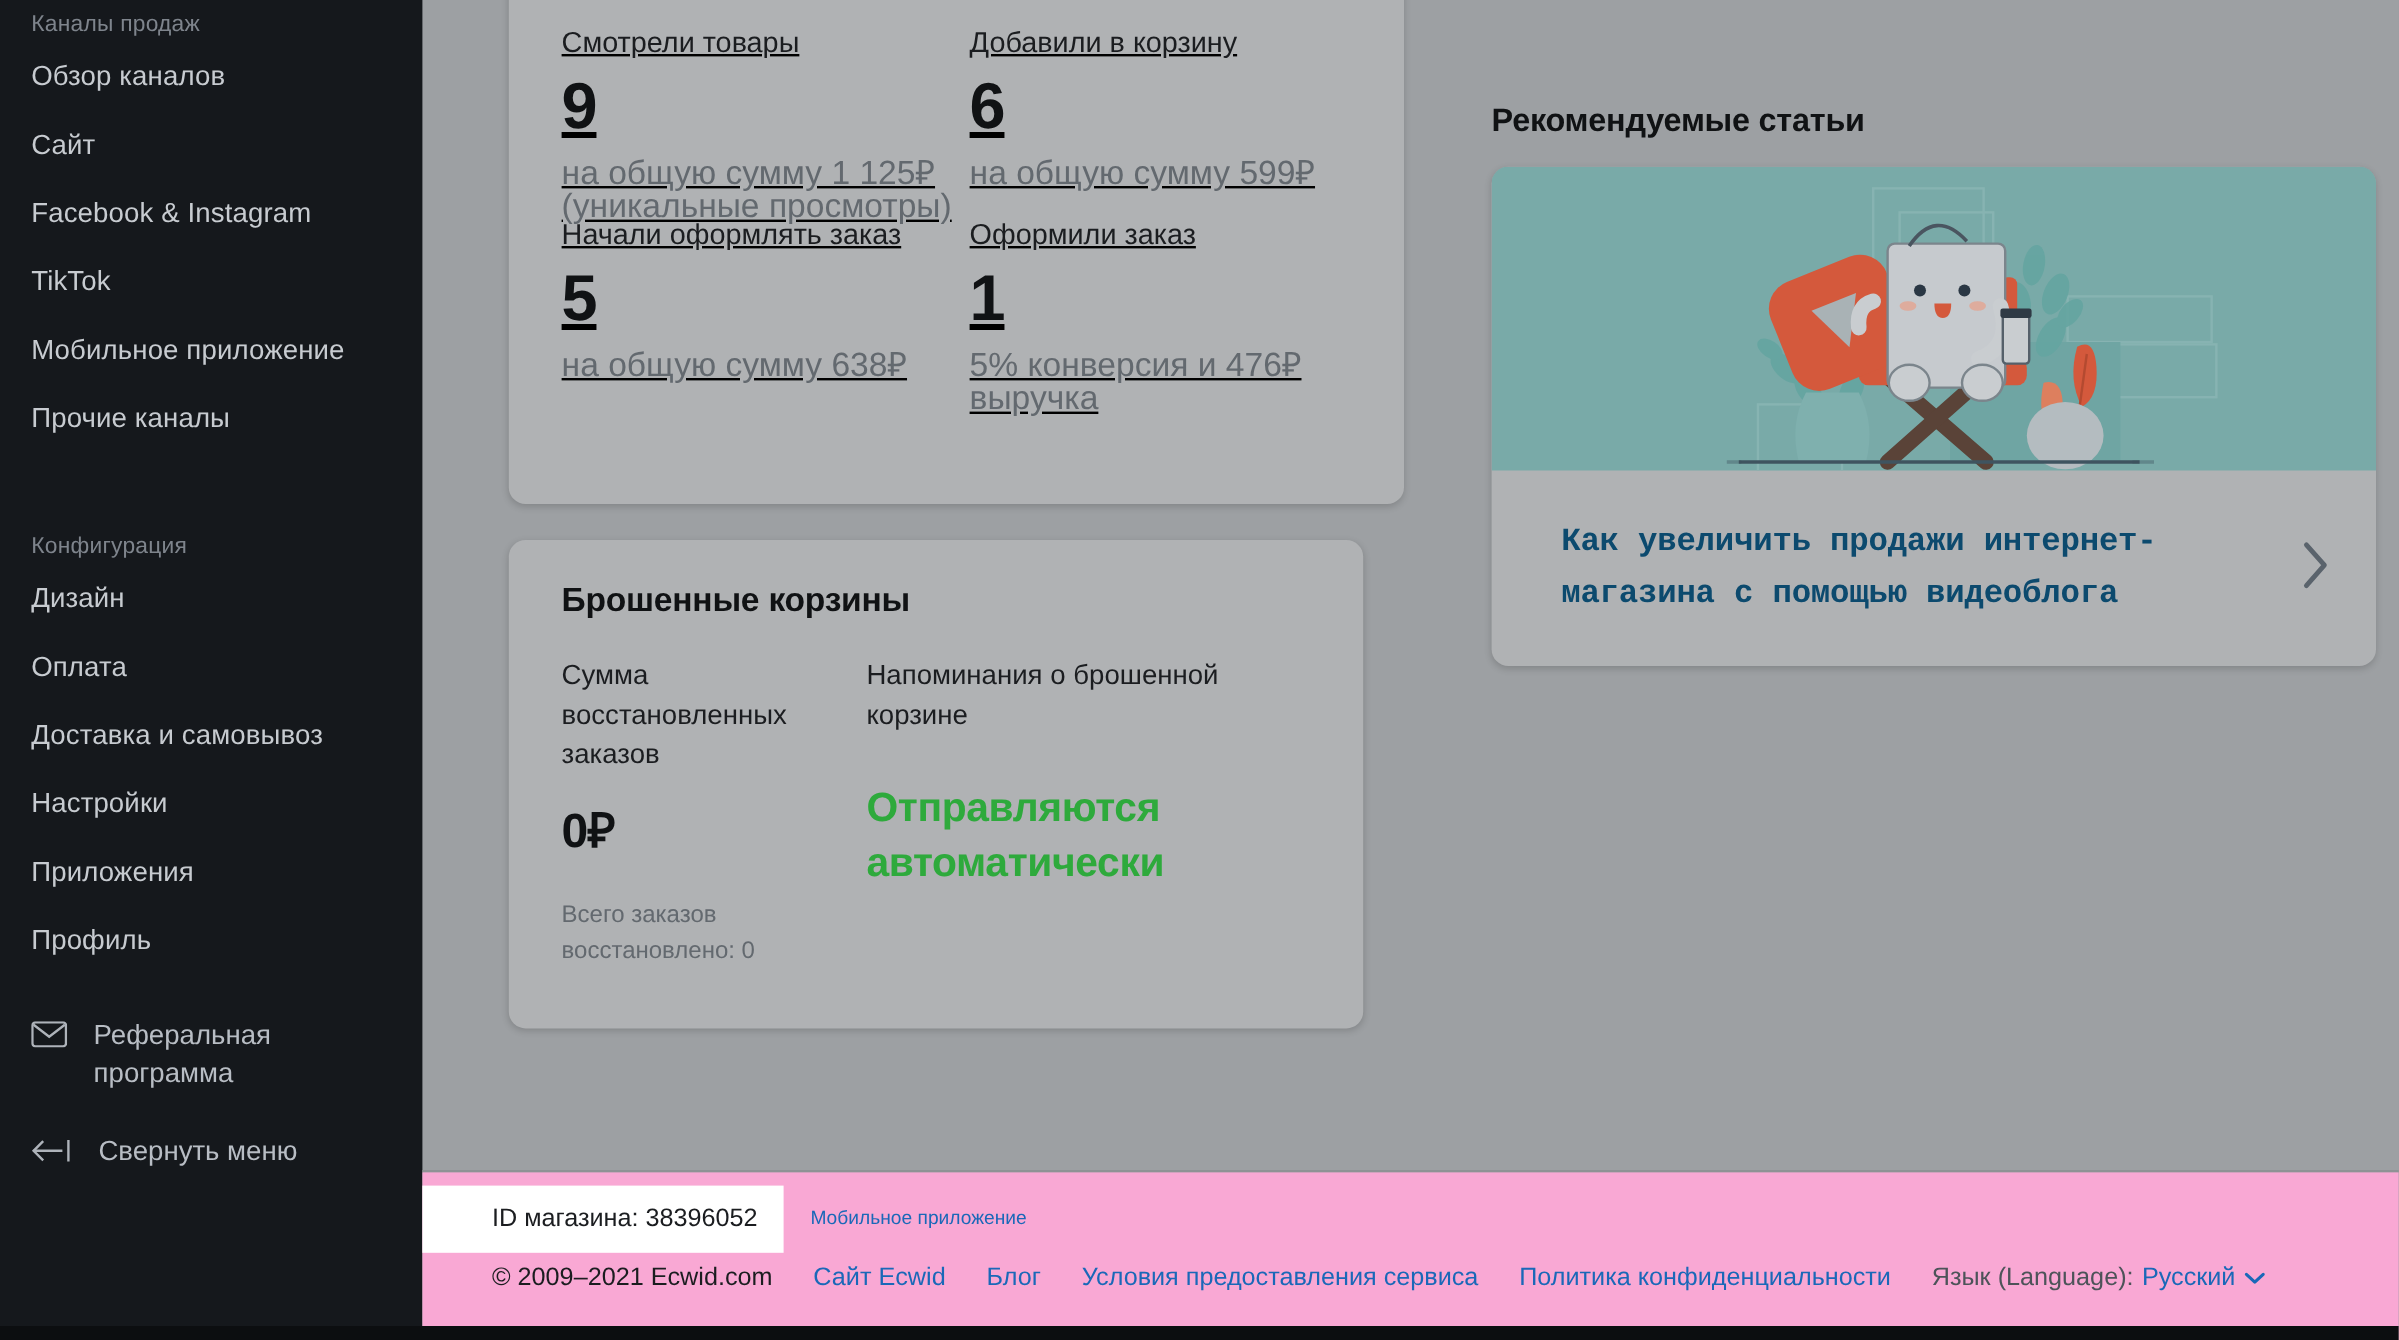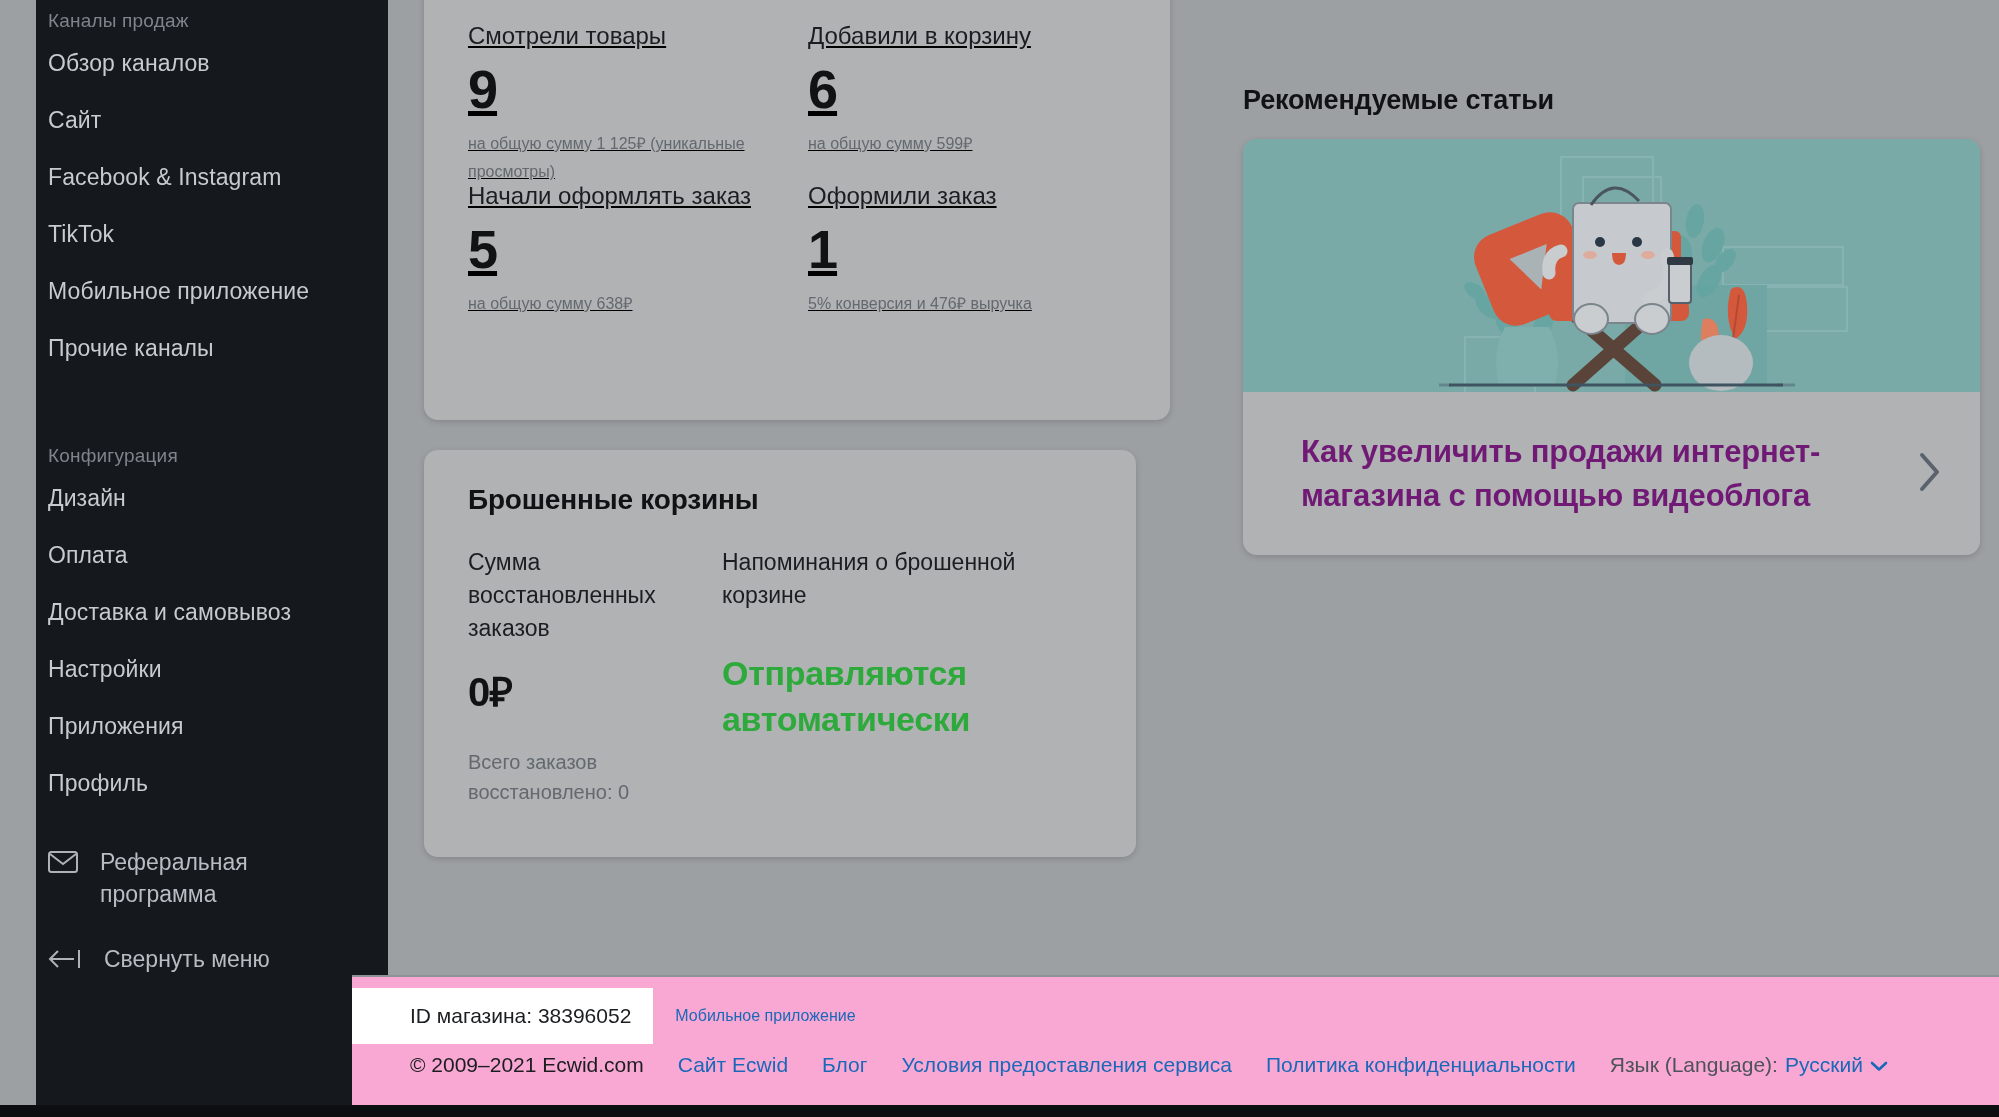"Каналы продаж" .sidebar { margin-left: 36px -> none; padding-left: 12px -> 26px }
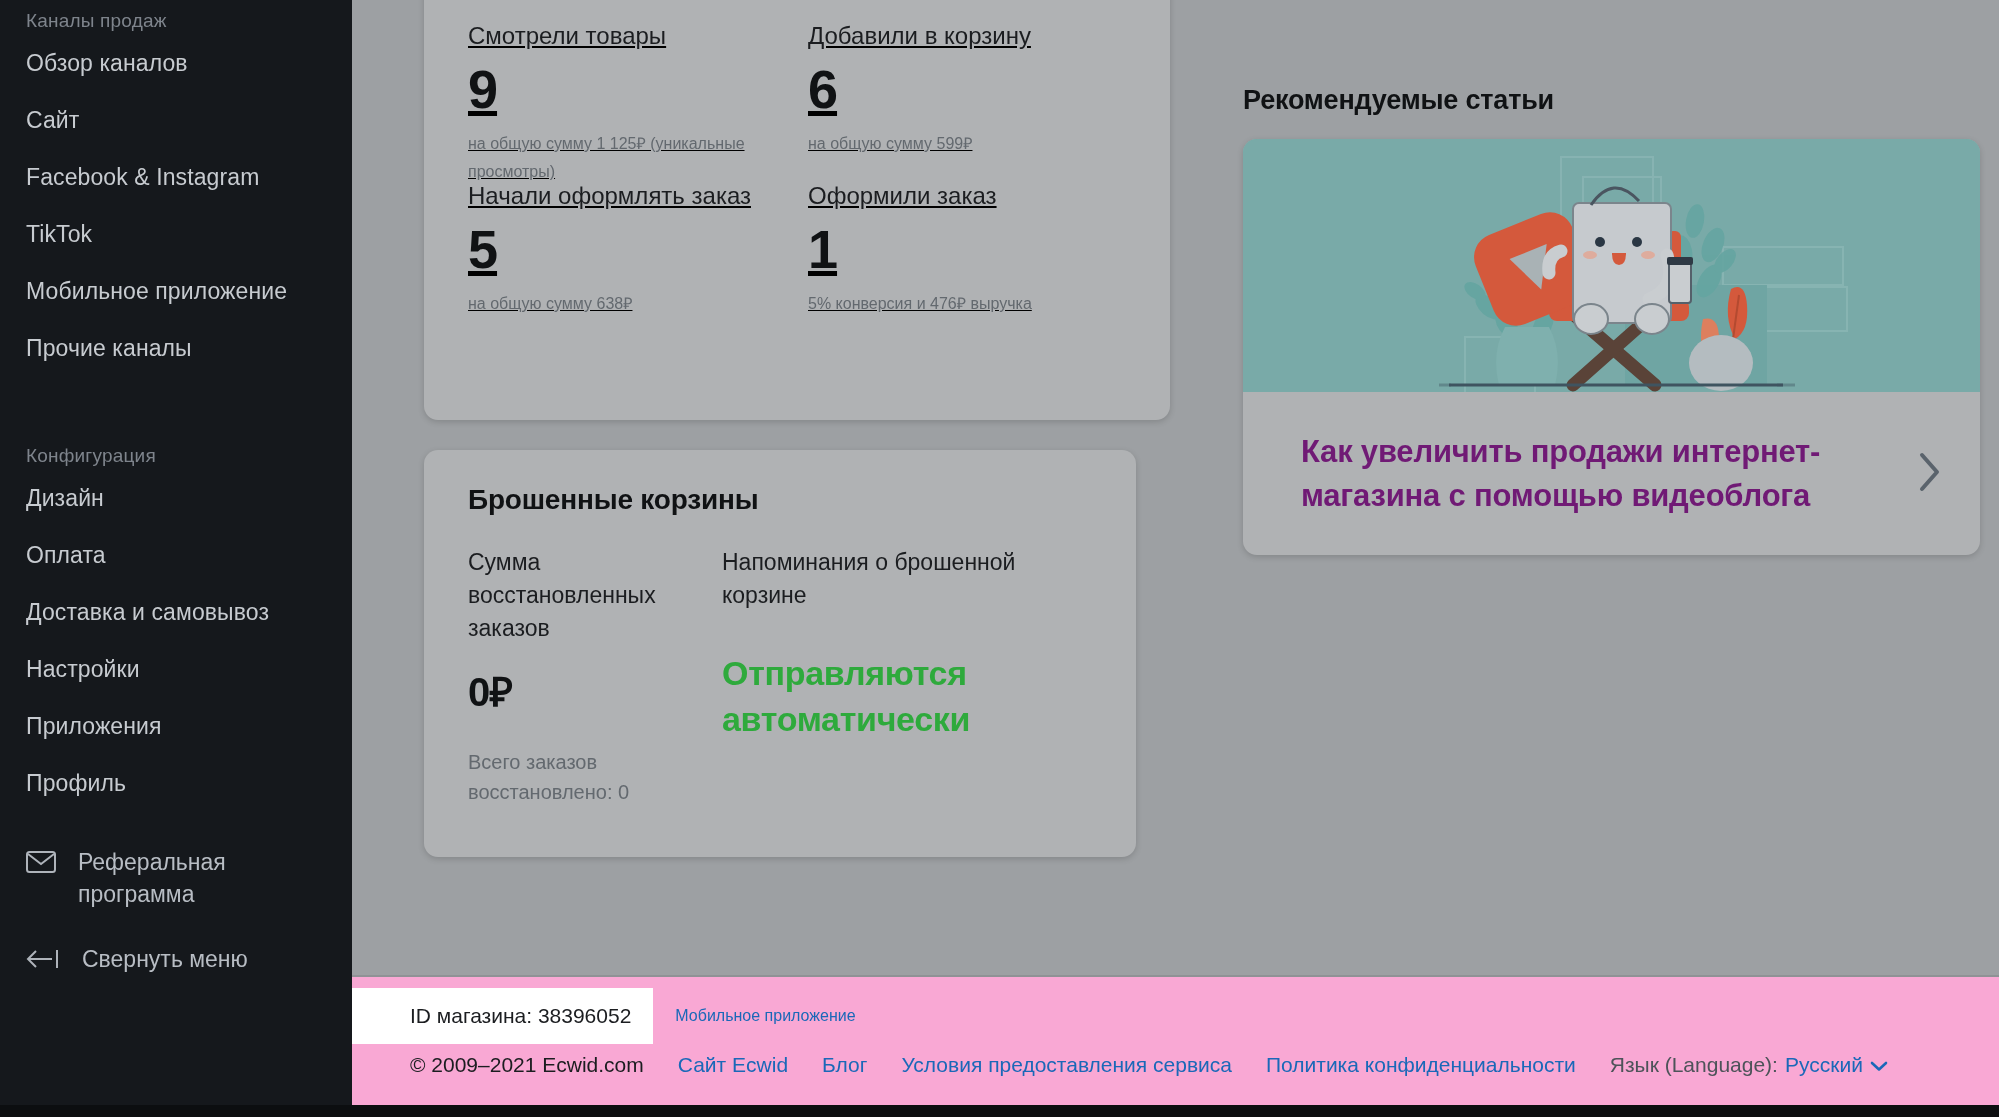"на общую сумму 1 125₽" .stat-sub { font-size: 16px -> 28px }
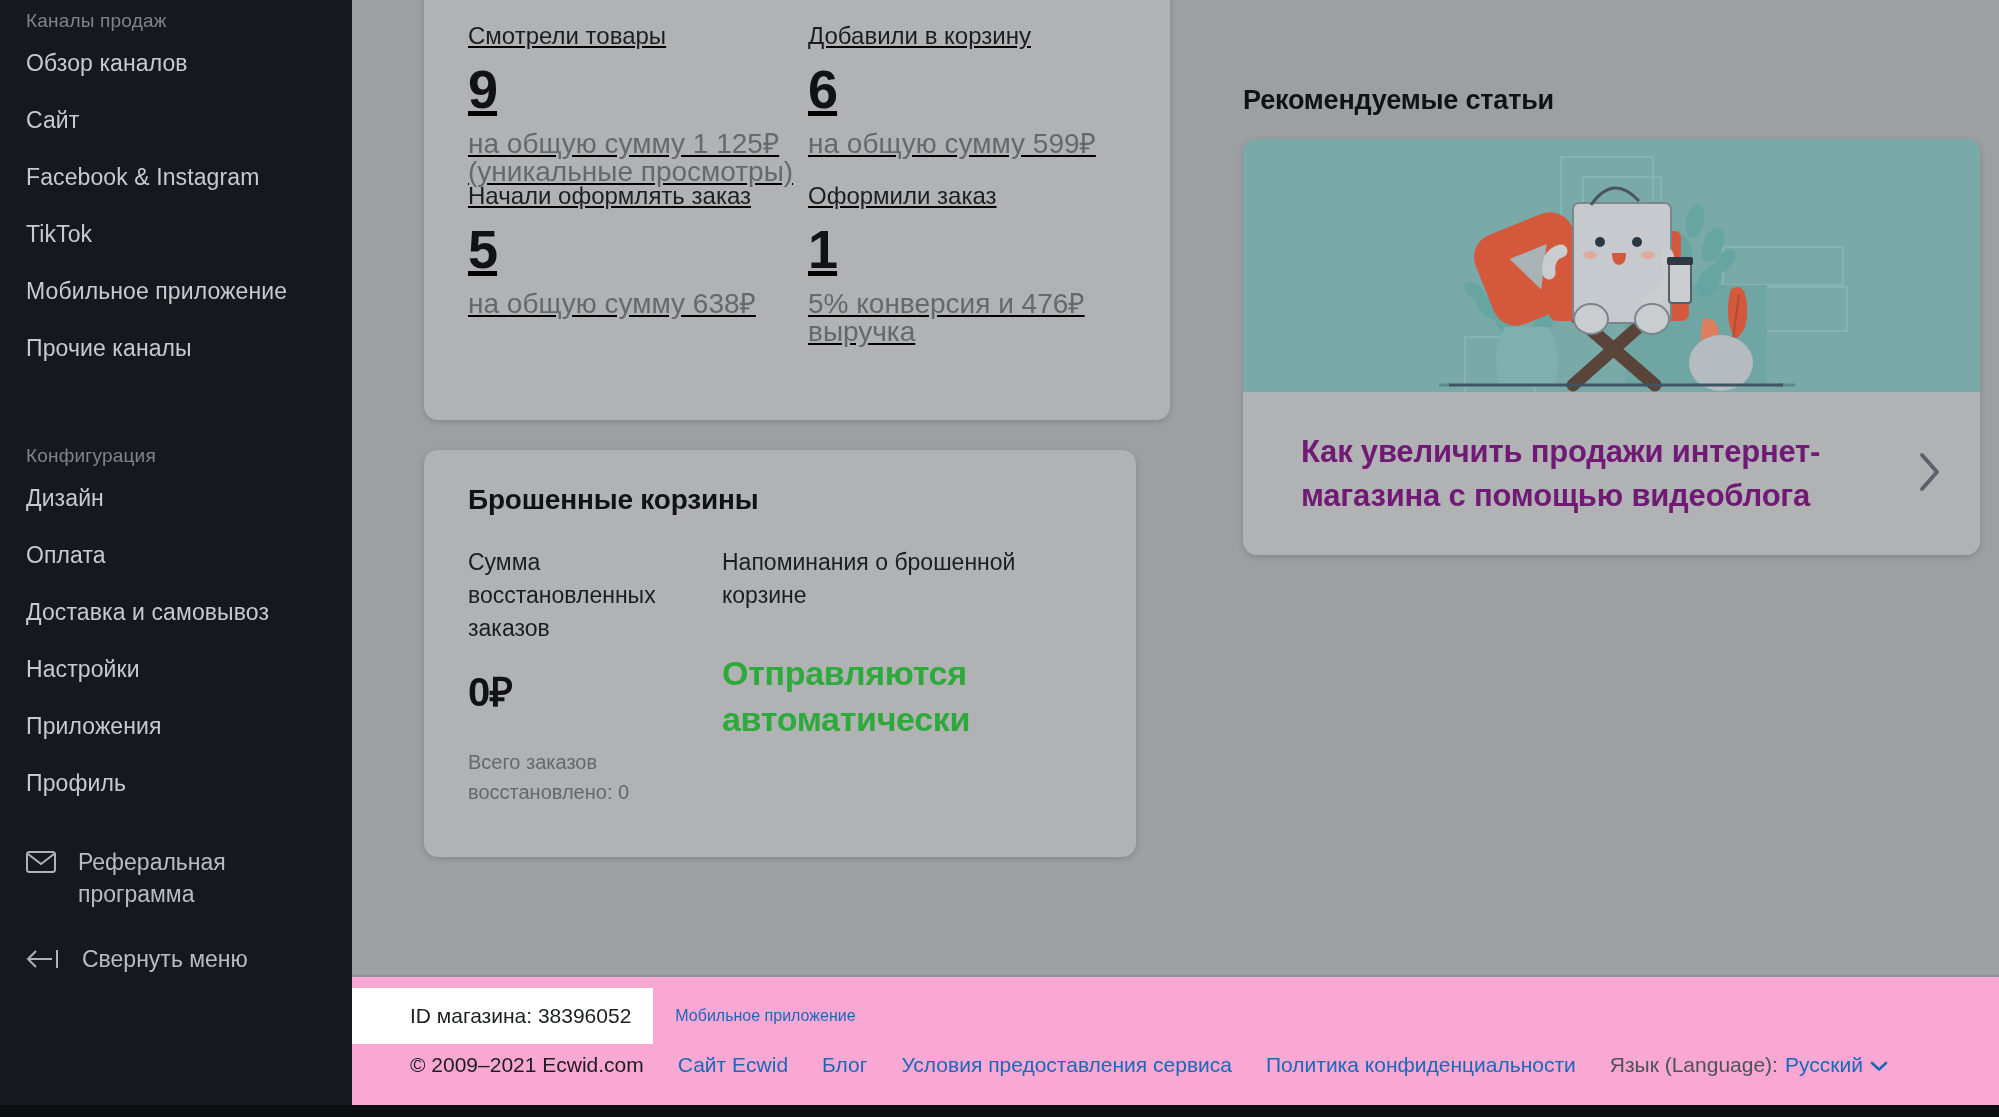"Как увеличить продажи интернет-магазина" .article-title { color: #701a75 -> #0c4a6e; font-family: none -> Liberation Mono, monospace; font-size: 31px -> 27px }
